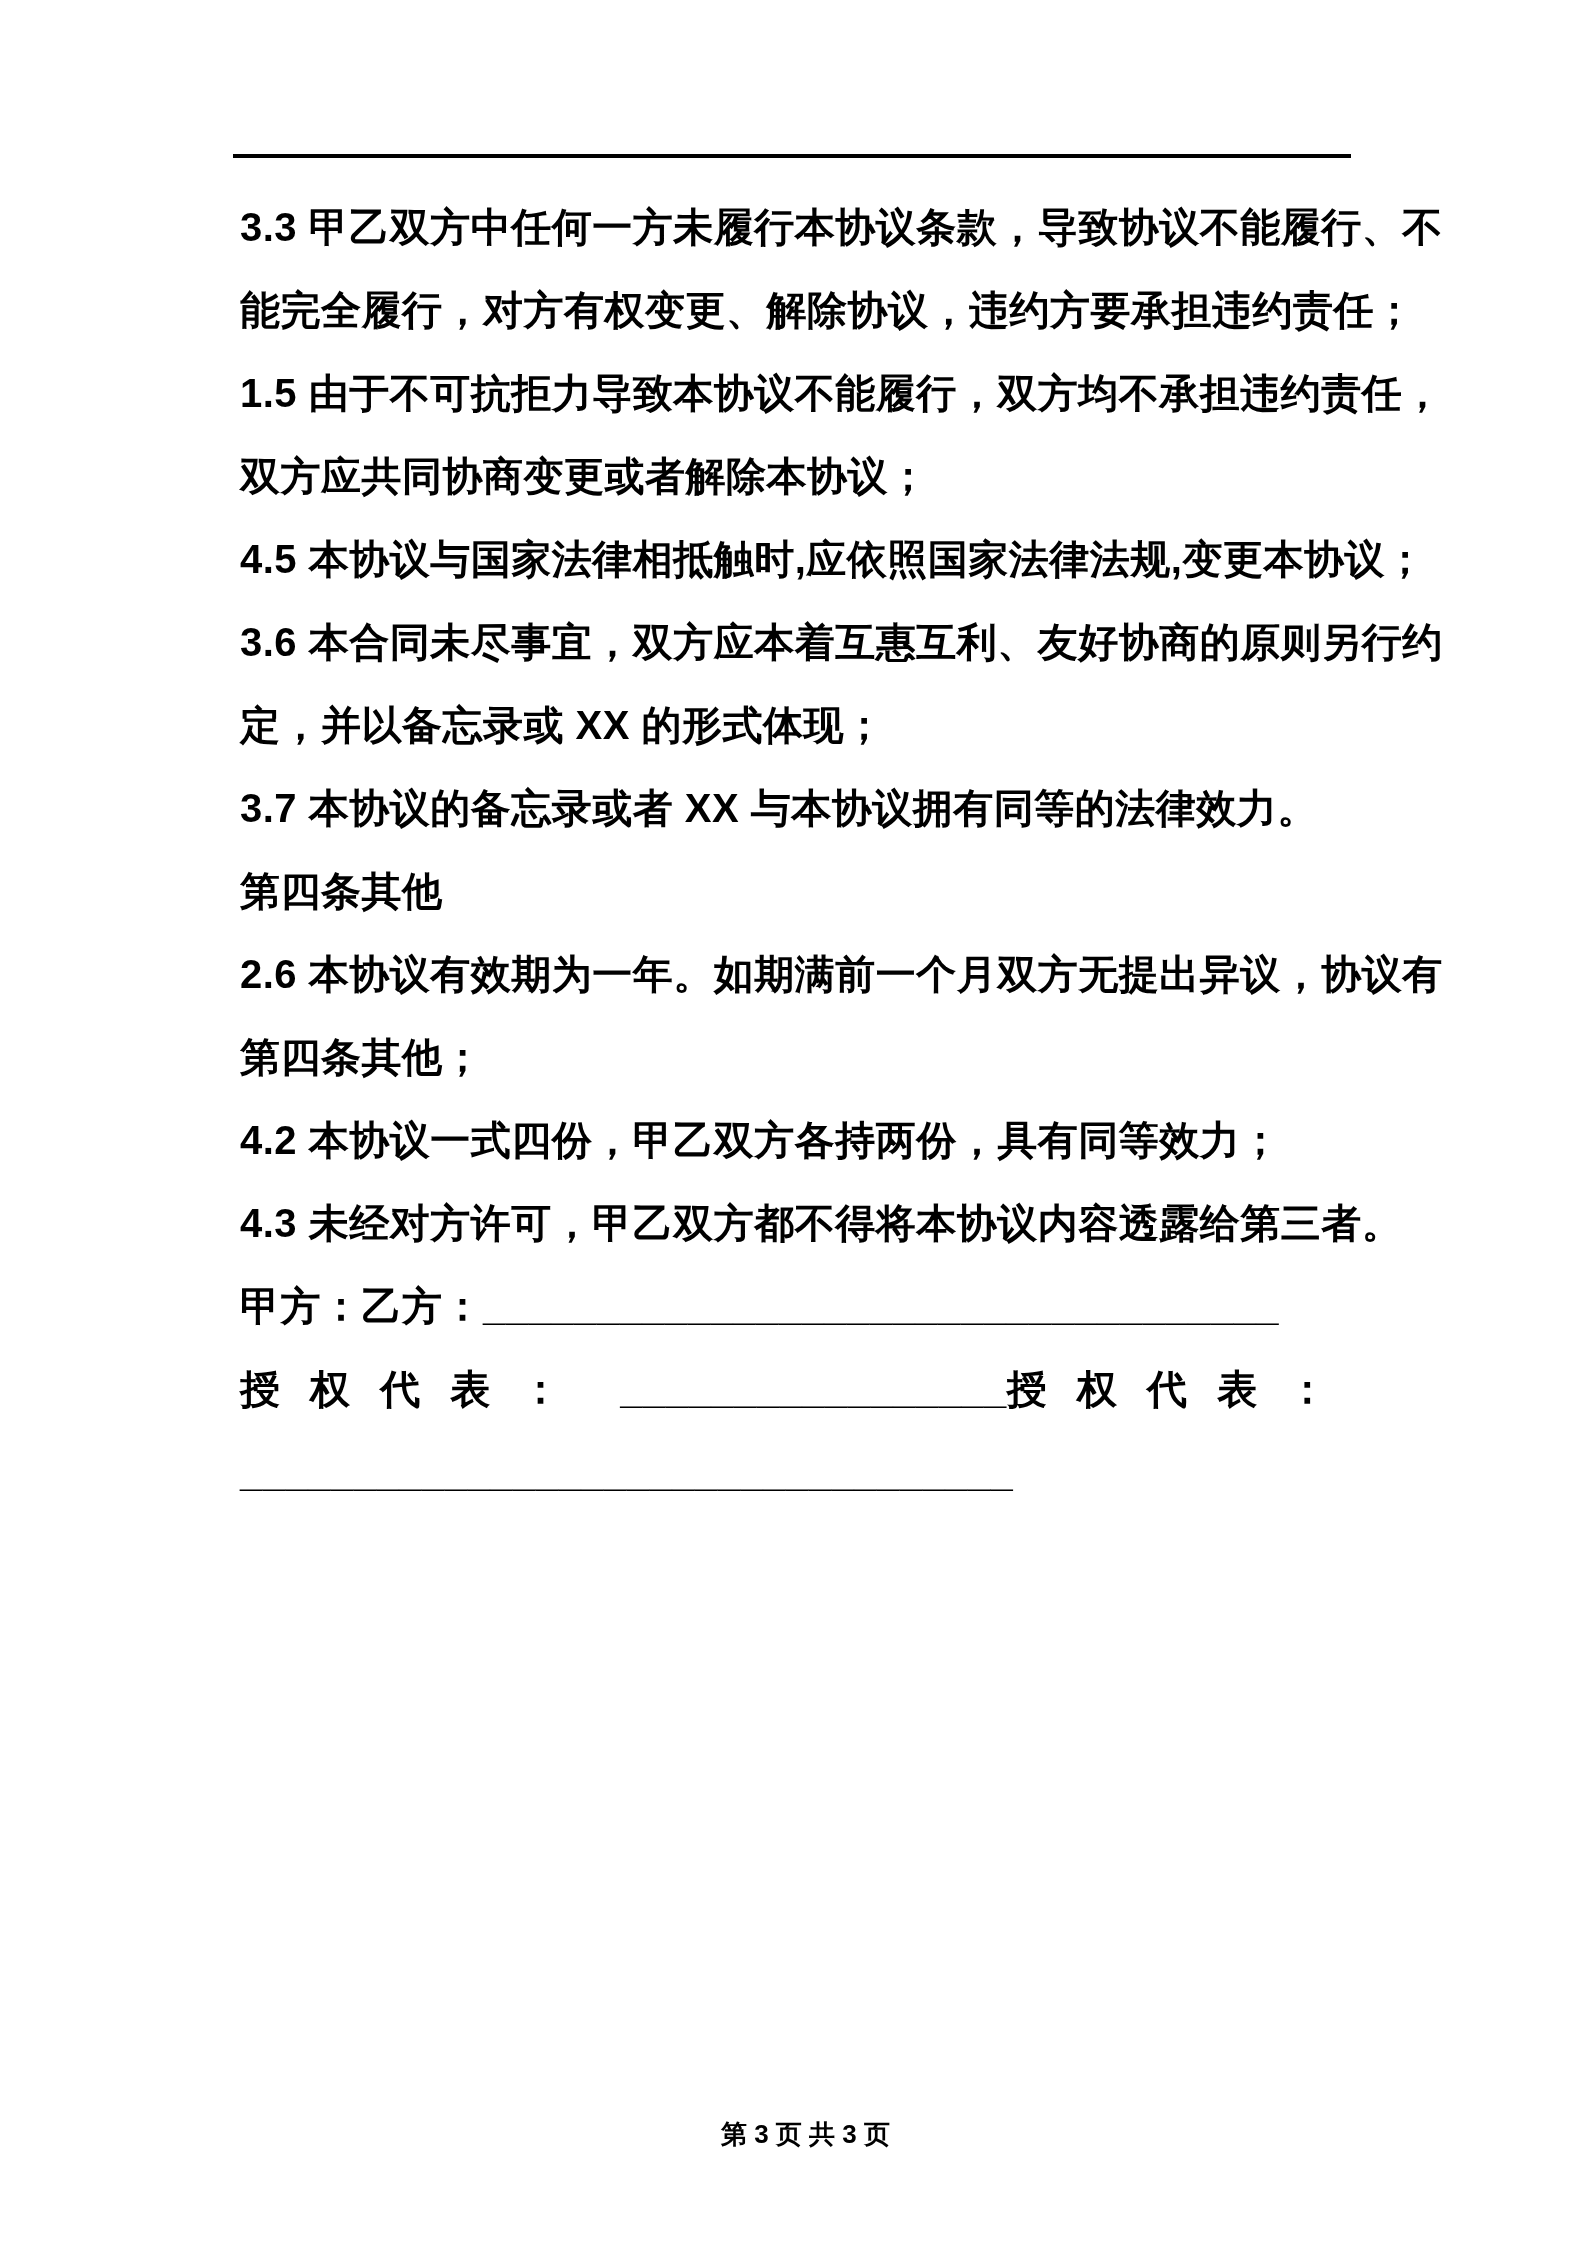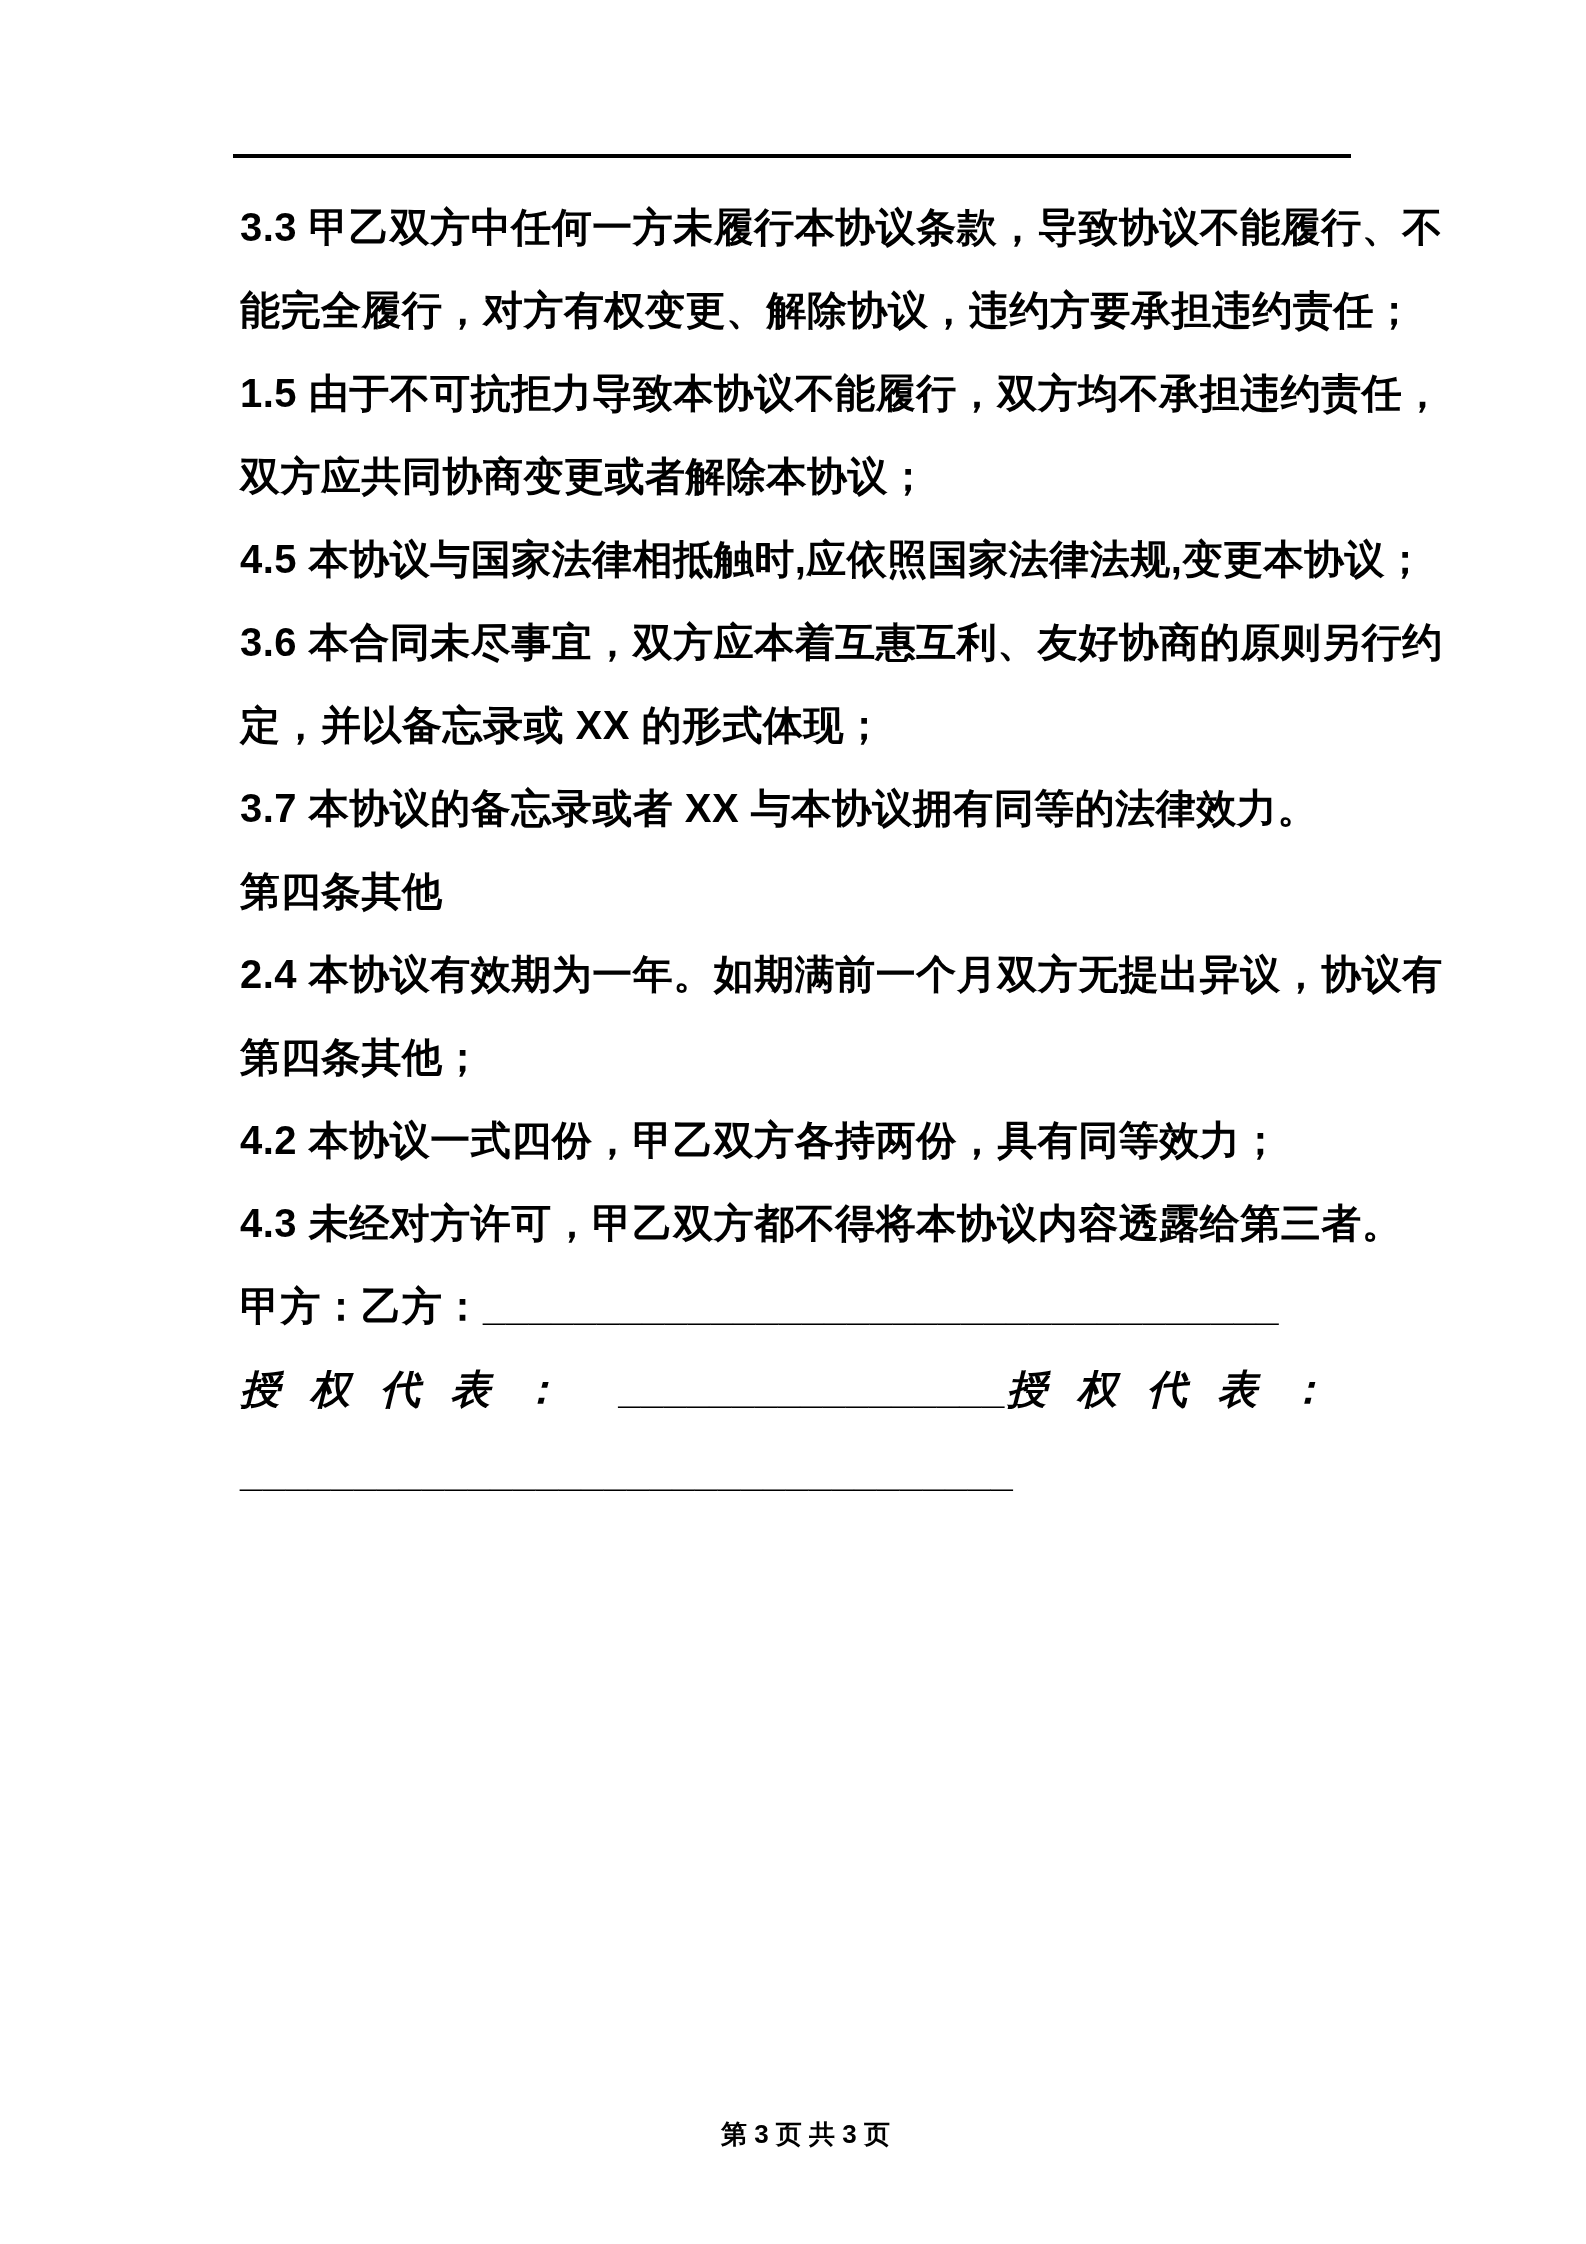"2.4 本协议有效期为一年。如期满前一个月双方无提出异议，协议有" div.line { text: 2.4 -> 2.6 }
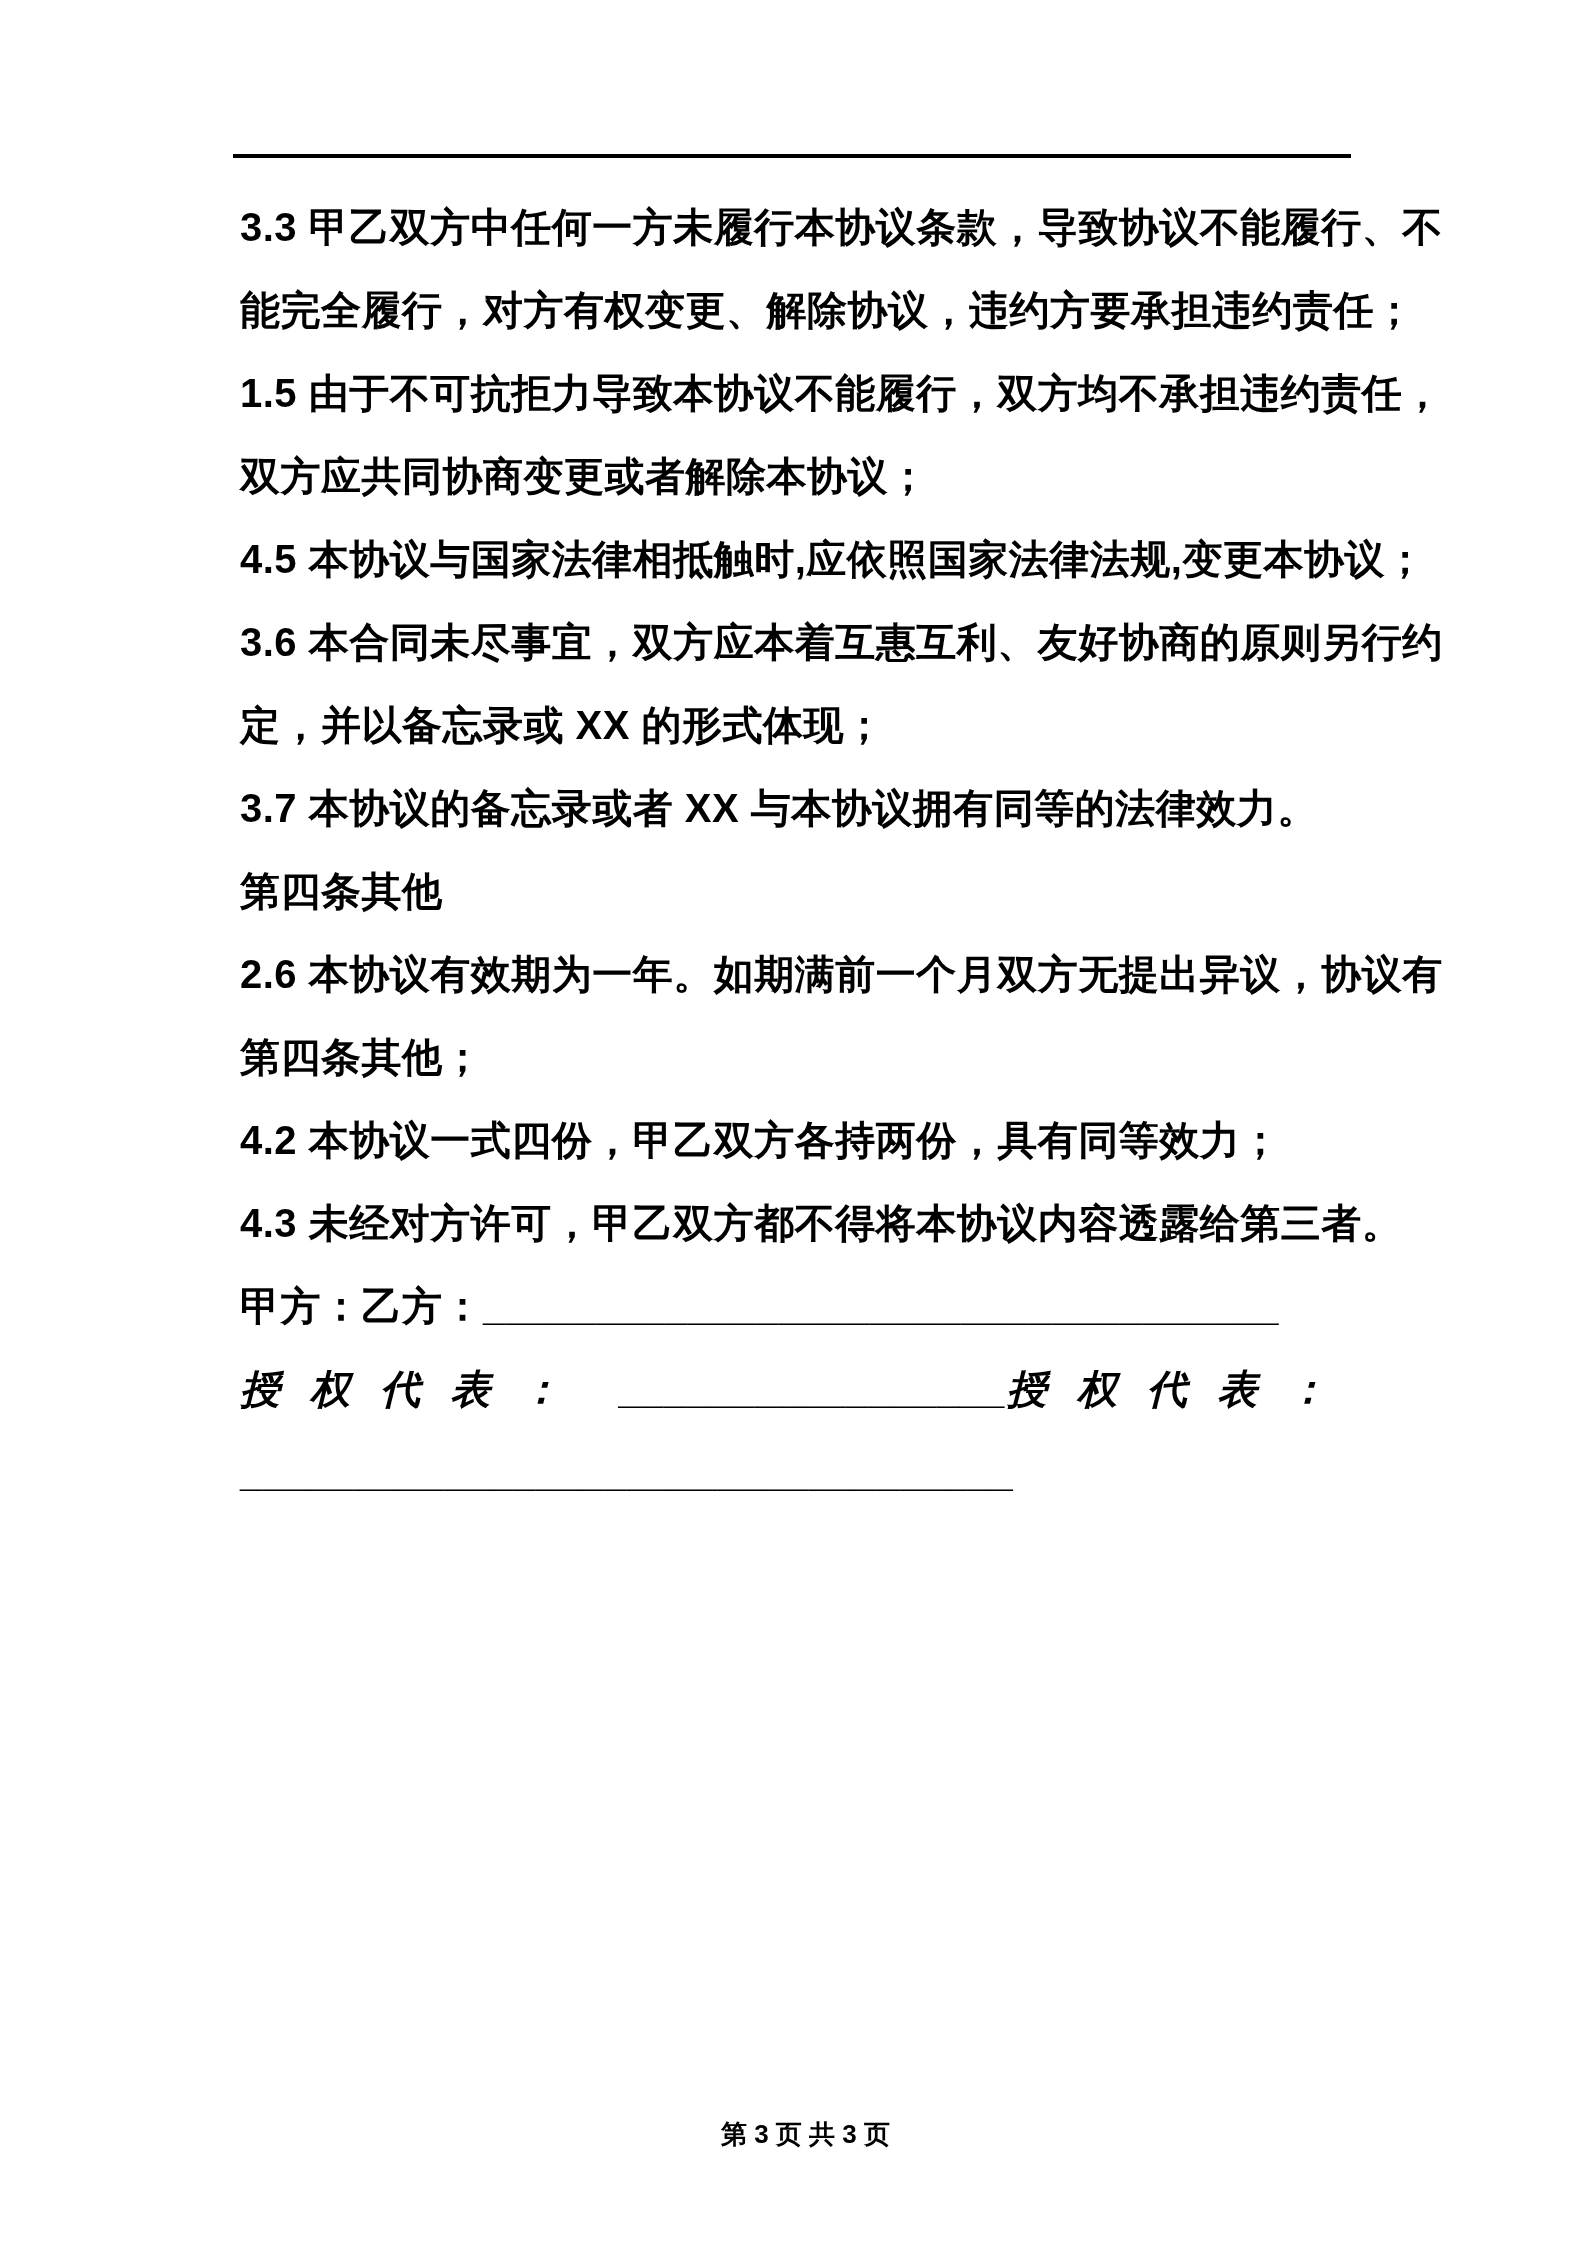"授 权 代 表 ：" .line.spread { font-style: italic -> none }
